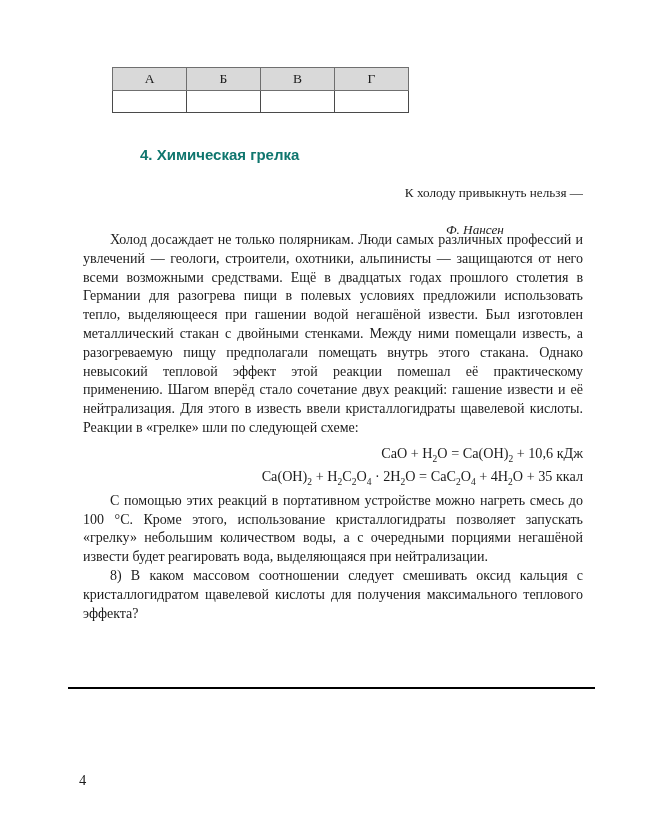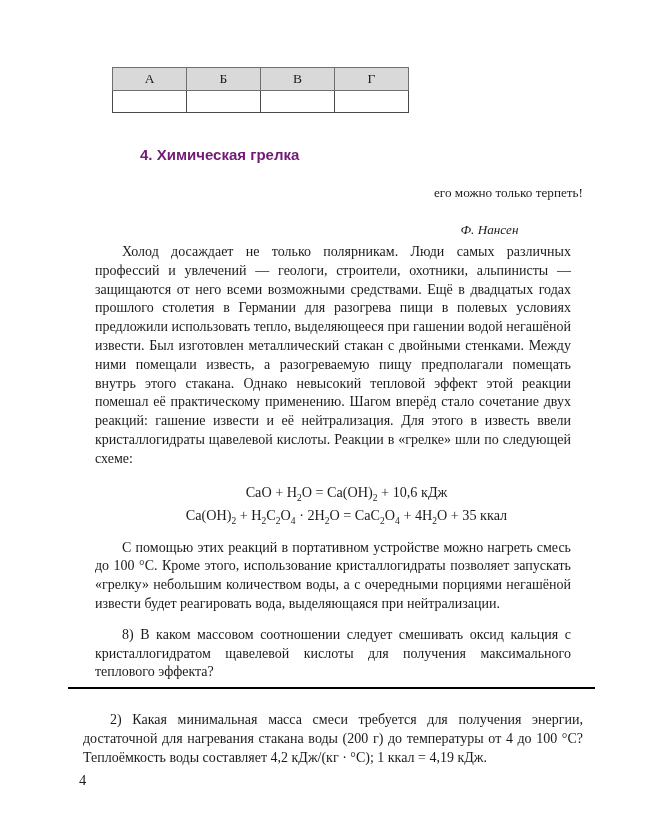"4. Химическая грелка" .heading { color: #701a75 -> #0f766e }
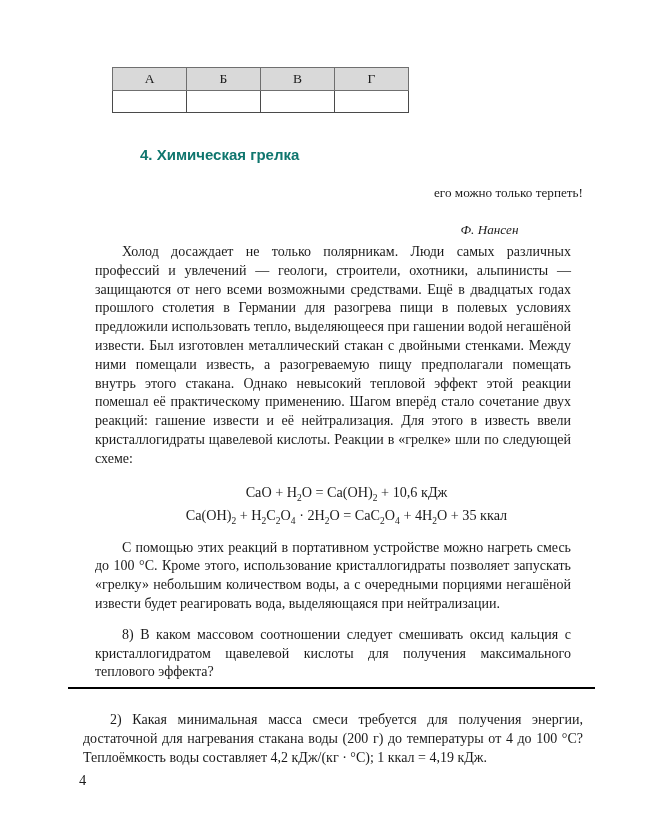"К холоду привыкнуть нельзя —" div { html: none -> <div>К холоду привыкнуть нельзя —</div> }
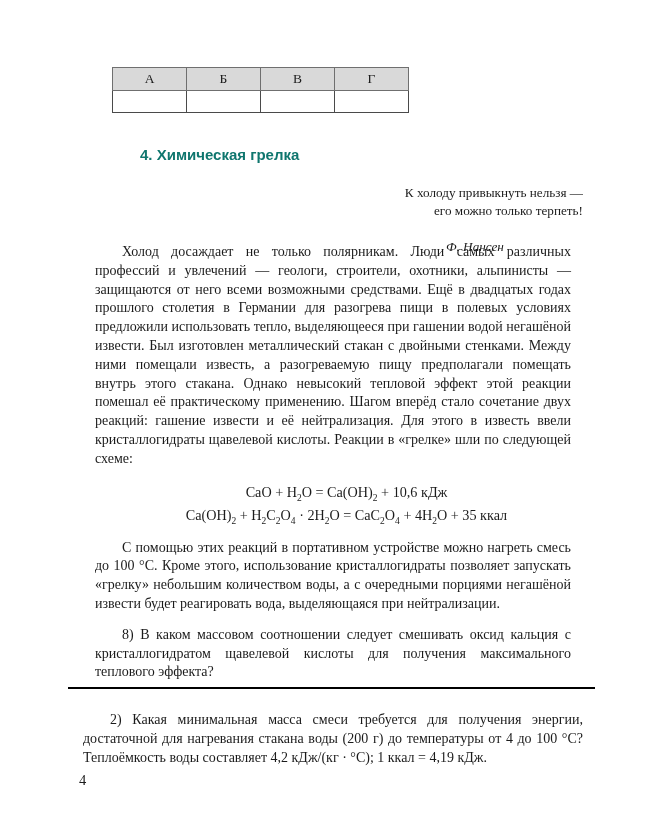"его можно только терпеть!" div { html: <div>его можно только терпеть!</div> -> none }
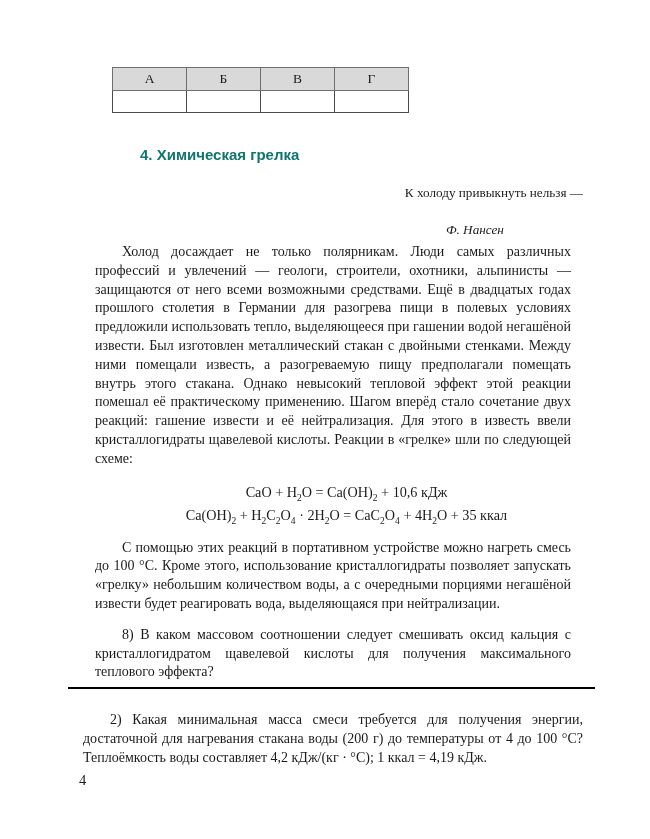"Холод досаждает не только полярникам." .para { margin: 12px -> 0 }
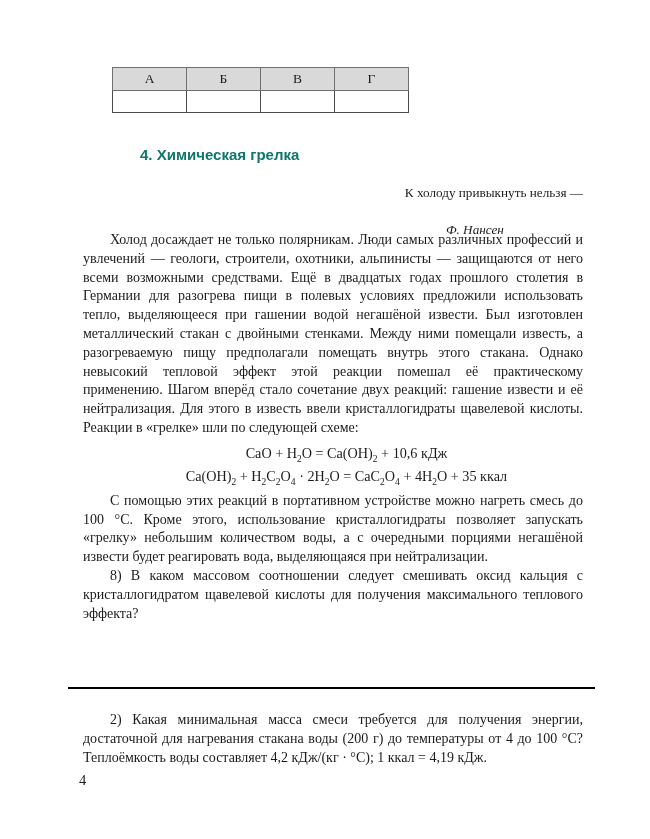"CaO + H2O = Ca(OH)2" .equation { text-align: center -> right }
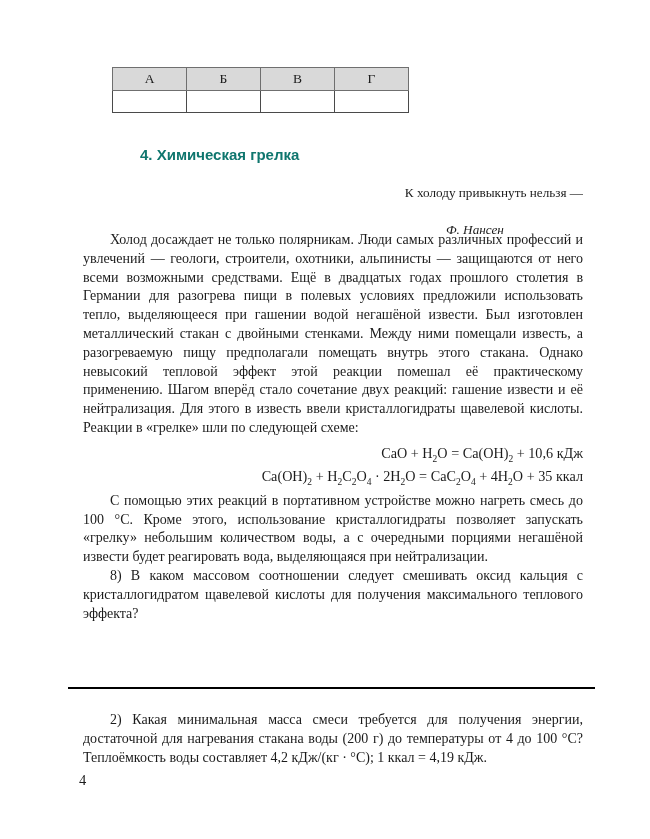"2) Какая минимальная масса смеси" p.question2 { html: <p>2) Какая минимальная масса смеси требуется для получения энергии, достаточной для нагревания стакана воды (200 г) до температуры от 4 до 100 °C? Теплоёмкость воды составляет 4,2 кДж/(кг · °C); 1 ккал = 4,19 кДж.</p> -> none }
